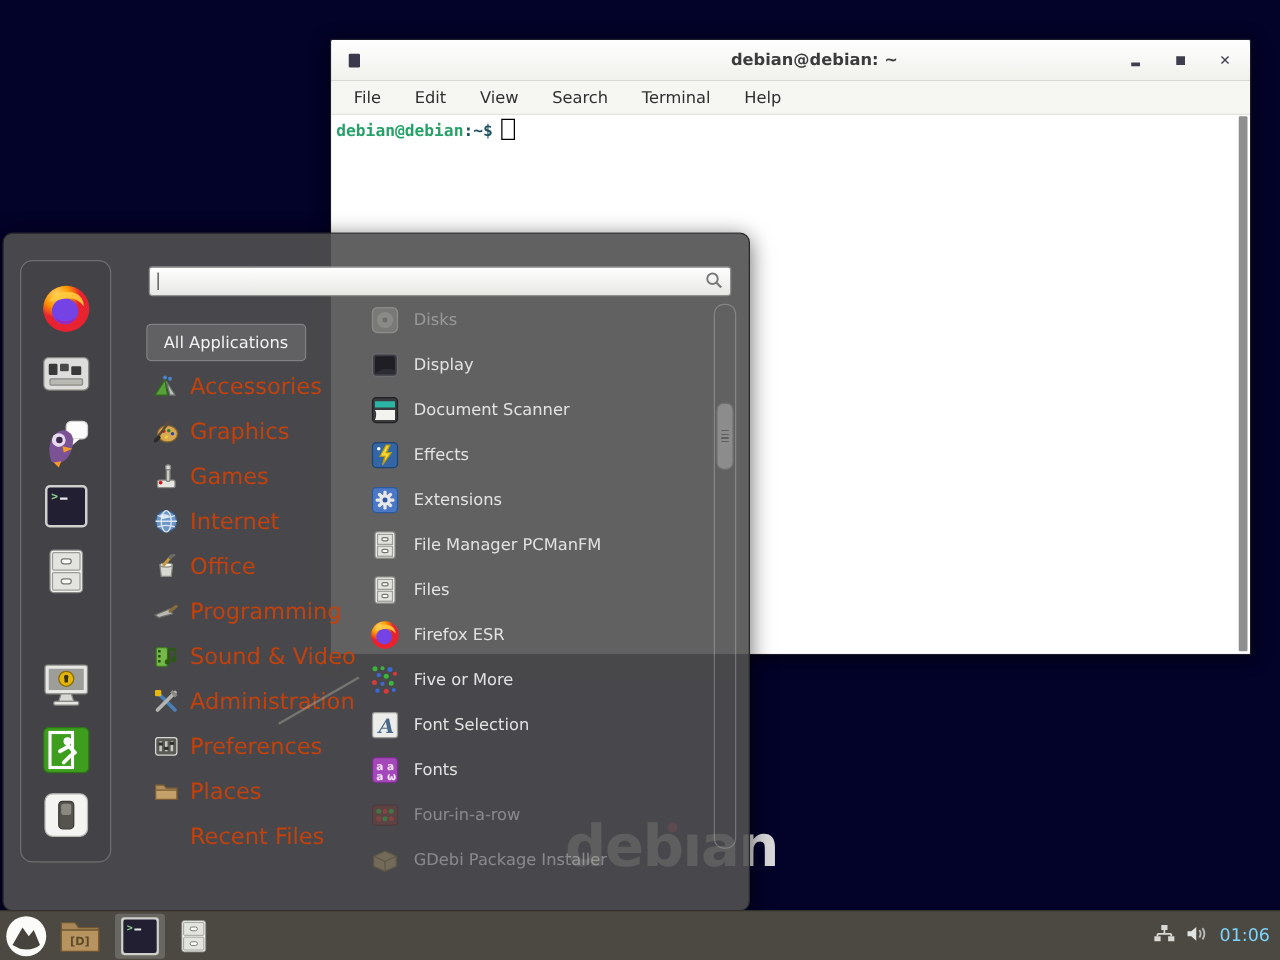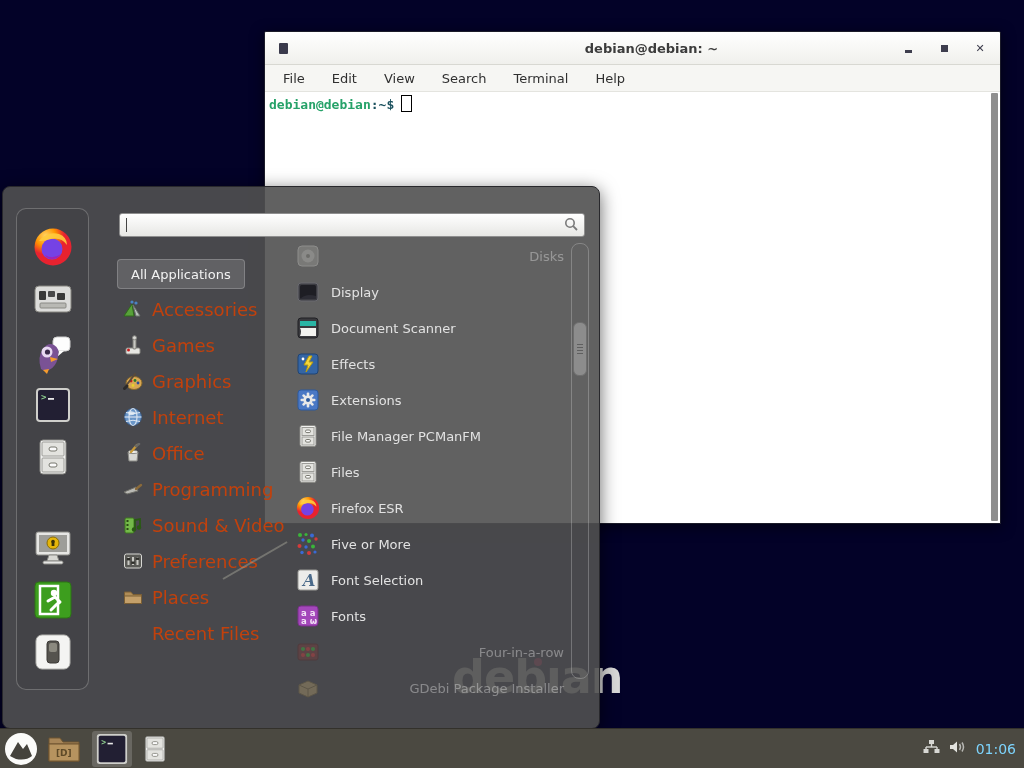"Disks" .app-row.dim { justify-content: space-between -> none }
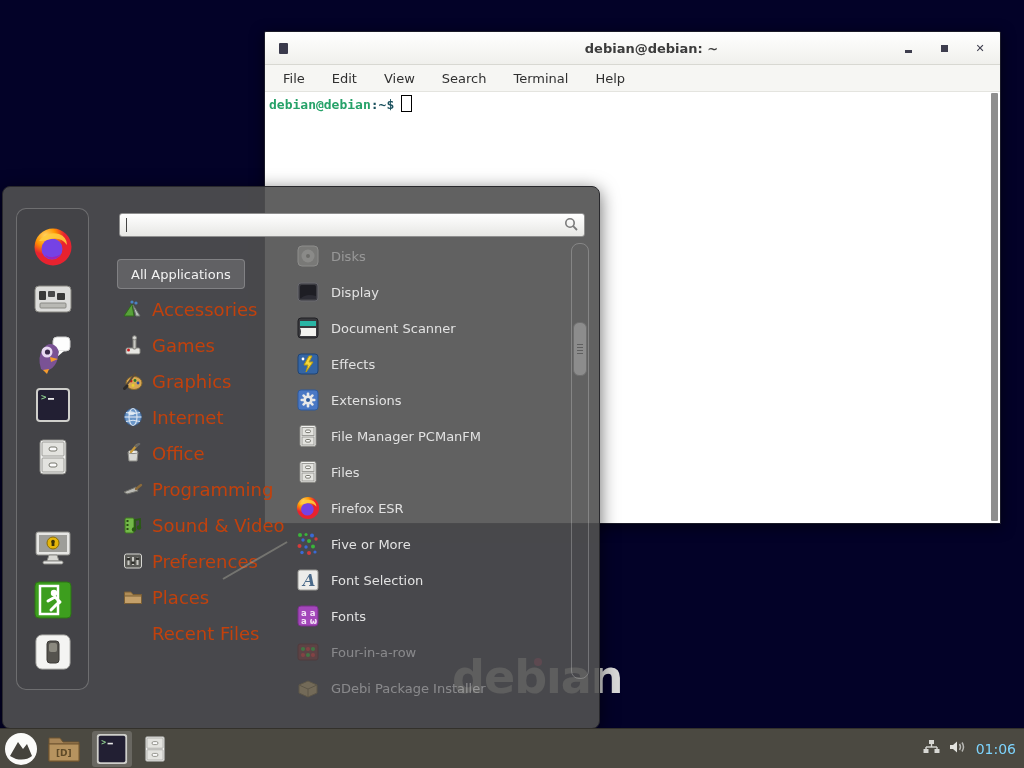"Games" div.cat-row { order: before "Graphics" -> after "Graphics" }
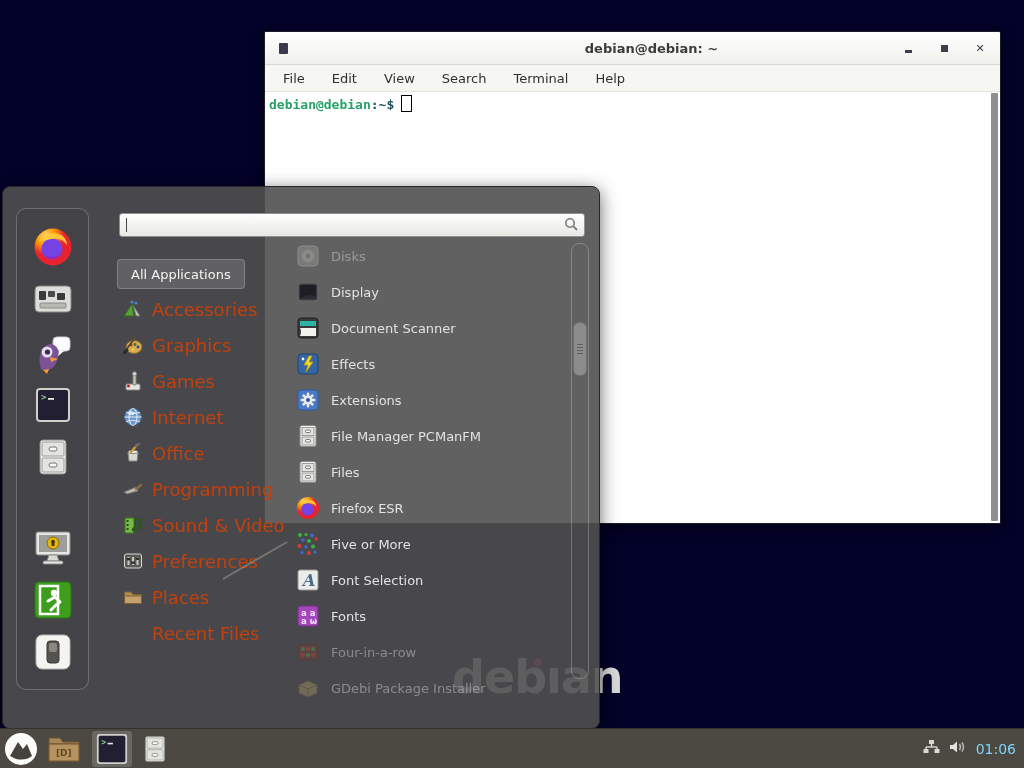"Administration" div.cat-row { html: none -> <div> <span> <svg> <path></path> <rect></rect> <path></path> <path></path> </svg> </span> <span>Administration</span> </div> }
